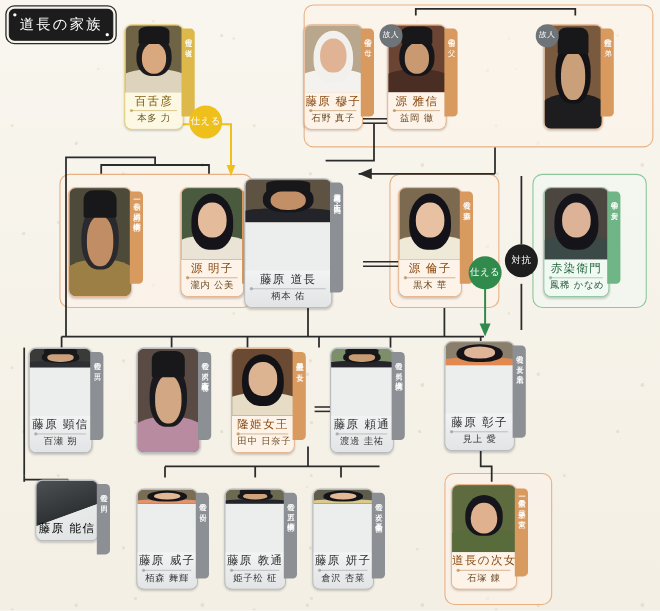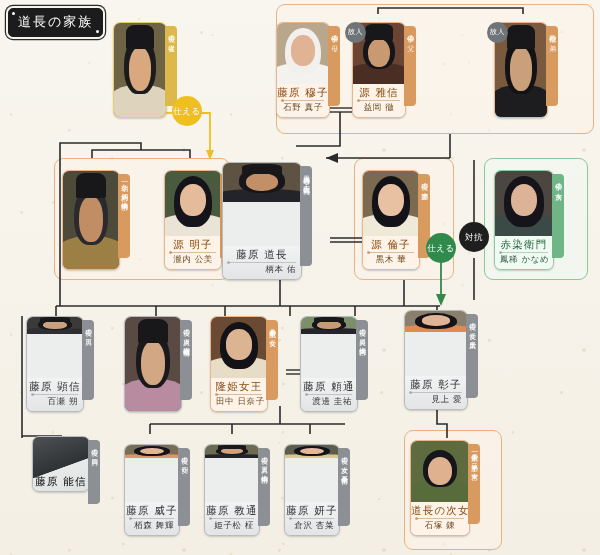"百舌彦" div.nameblock { html: none -> <div> <div>百舌彦</div> <div> <div>本多 力</div> </div> </div> }
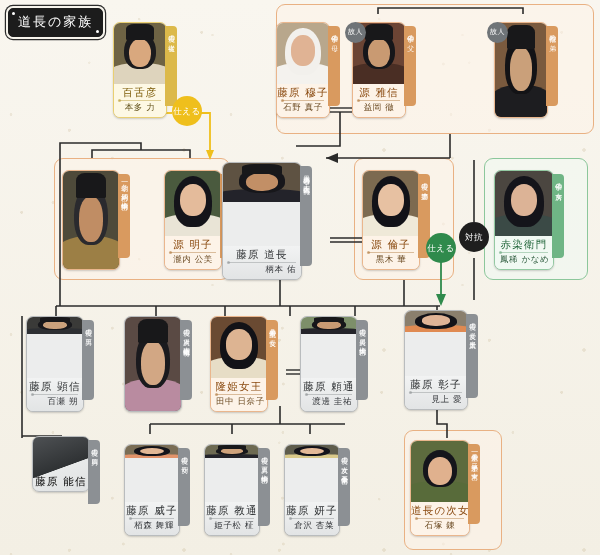"藤原 穆子" .c-orange .nm { font-family: none -> Liberation Serif, serif }
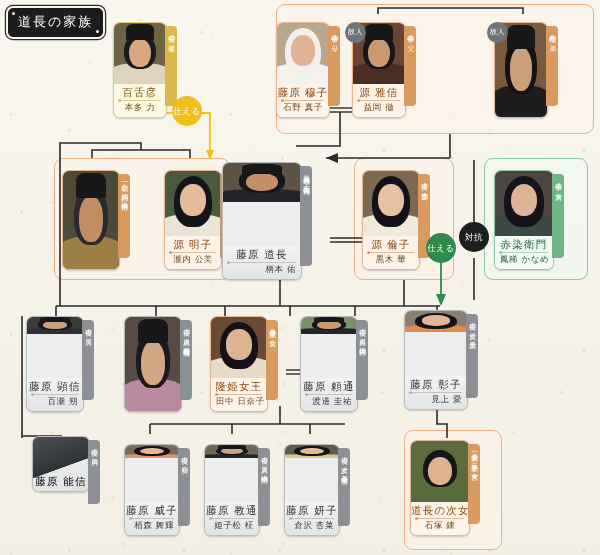"柄本 佑" .c-gray .actor-wrap { text-align: right -> none }
